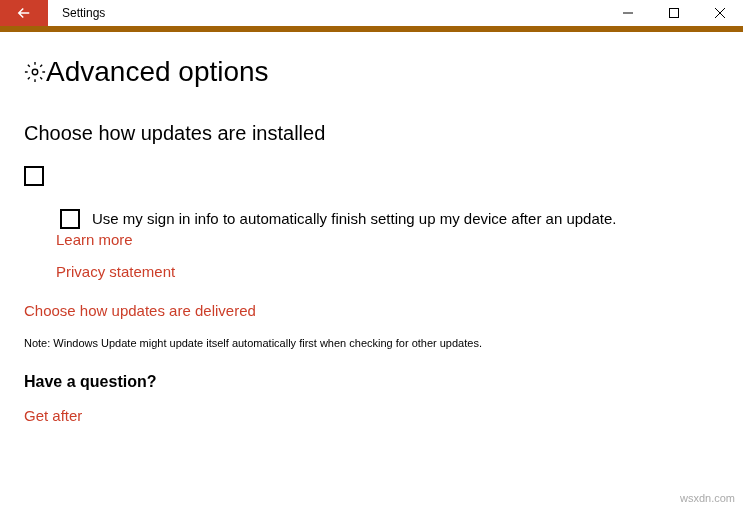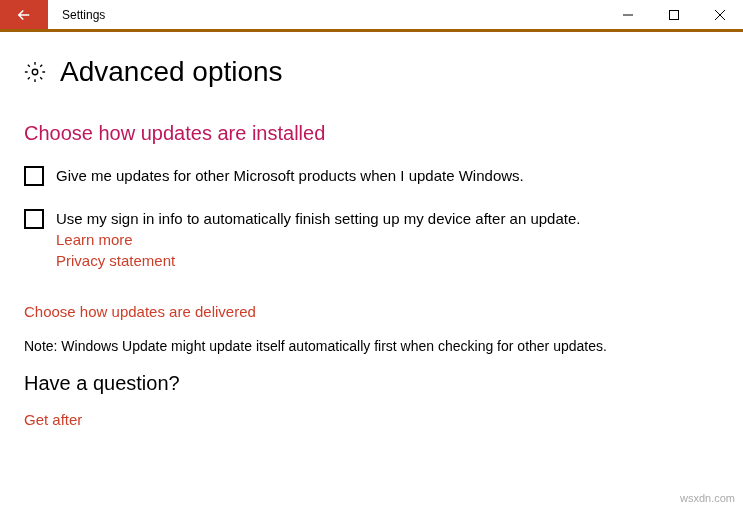"Settings" .titlebar { border-bottom: 3px solid #a16207 -> 6px solid #a16207 }
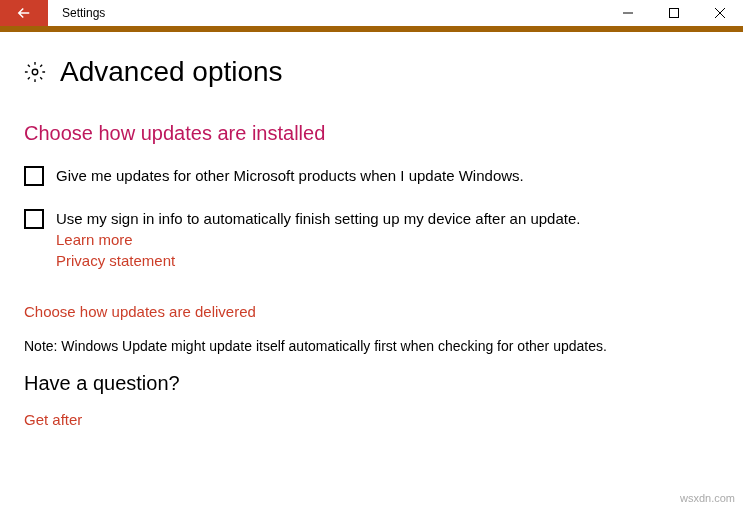"Advanced options" .page-header { gap: 14px -> 0 }
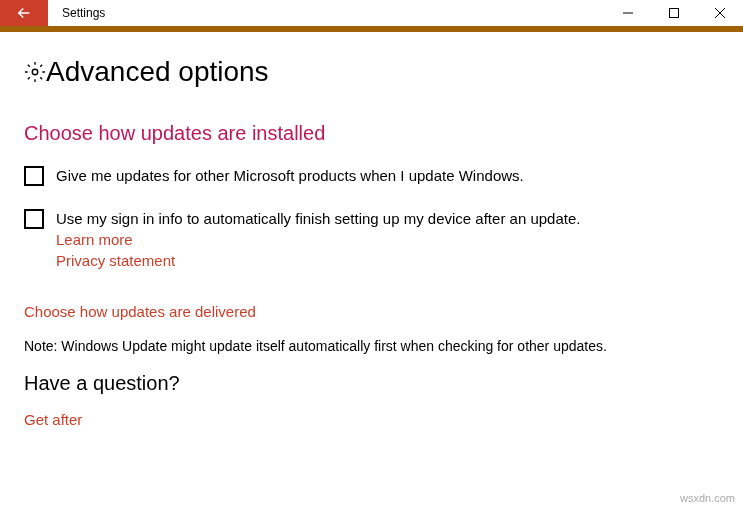"Choose how updates are installed" .section-title { color: #be185d -> #000000 }
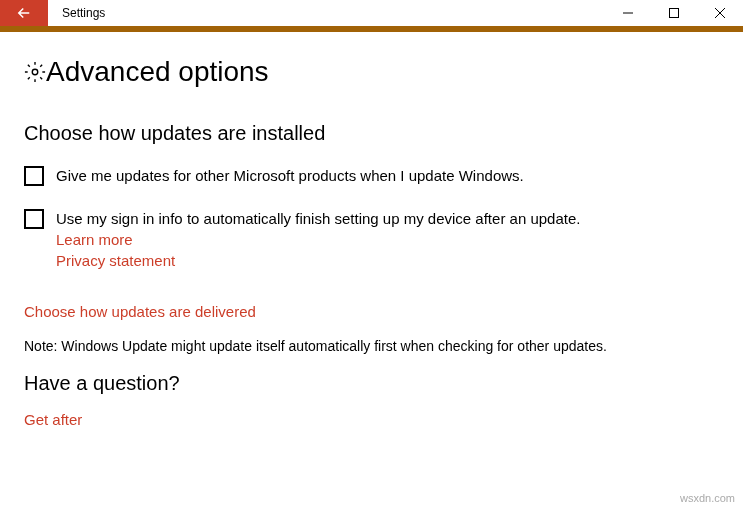"Give me updates for other" div.checkbox-label { html: <div>Give me updates for other Microsoft products when I update Windows.</div> -> none }
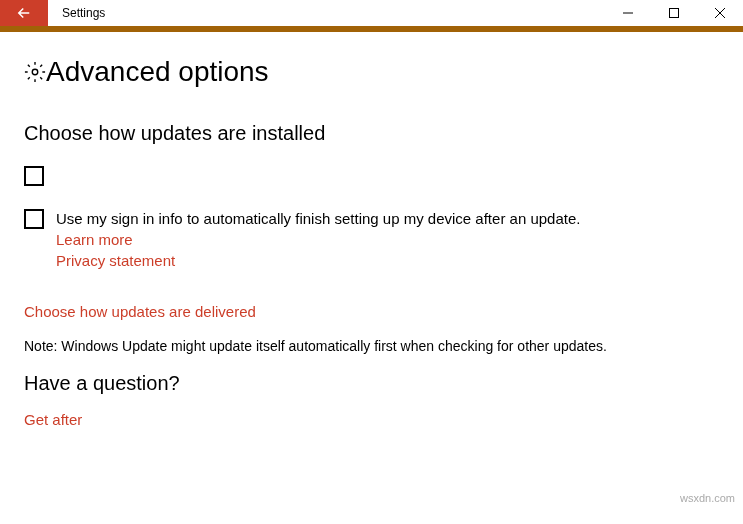"Use my sign in info" div.checkbox-row { margin-left: none -> 36px }
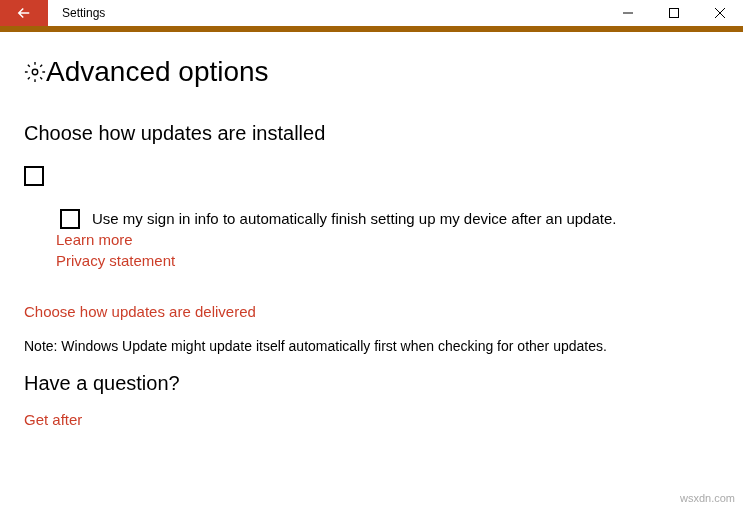"Learn more" .link-block { margin-bottom: 4px -> 15px }
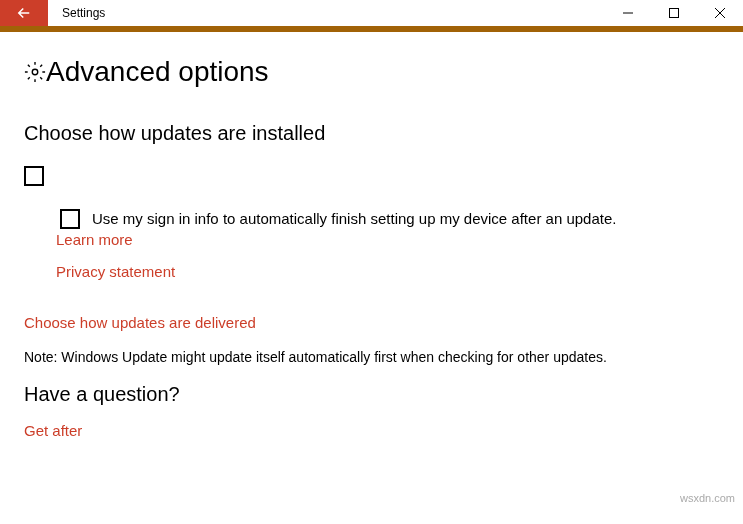"Privacy statement" .link-privacy-stmt { margin-bottom: 34px -> 22px }
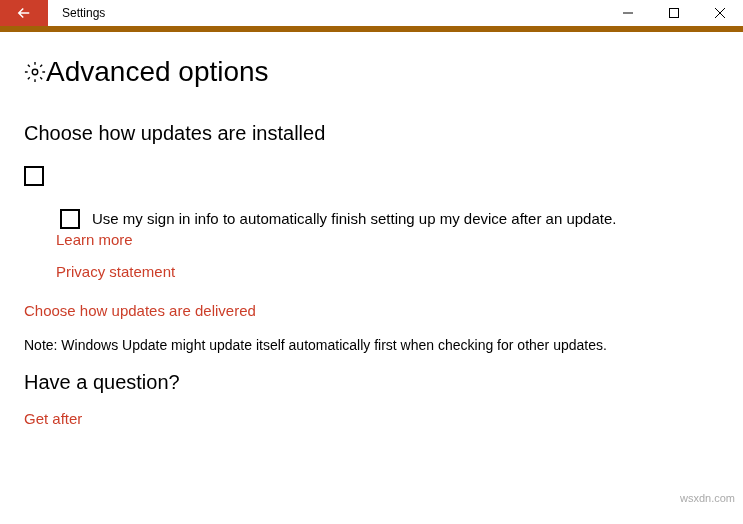"Note: Windows Update might update" .note-text { font-size: 14px -> 11px; margin-bottom: 18px -> 24px }
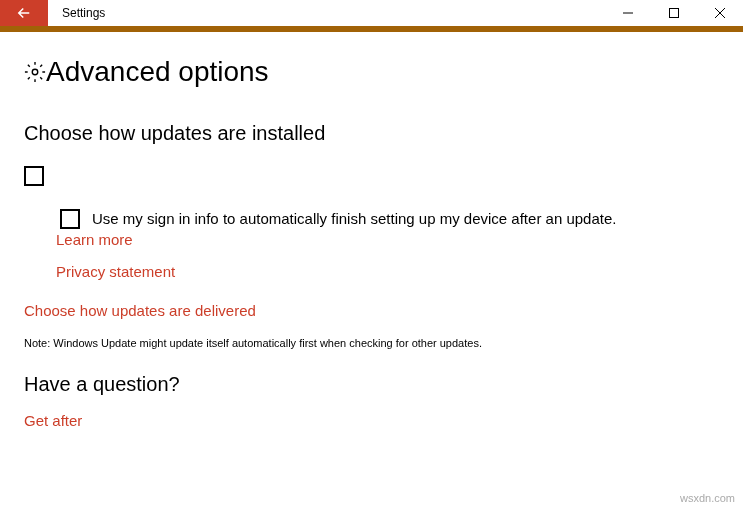"Have a question?" .section-title-2 { font-size: 20px -> 16px; font-weight: 400 -> 700 }
